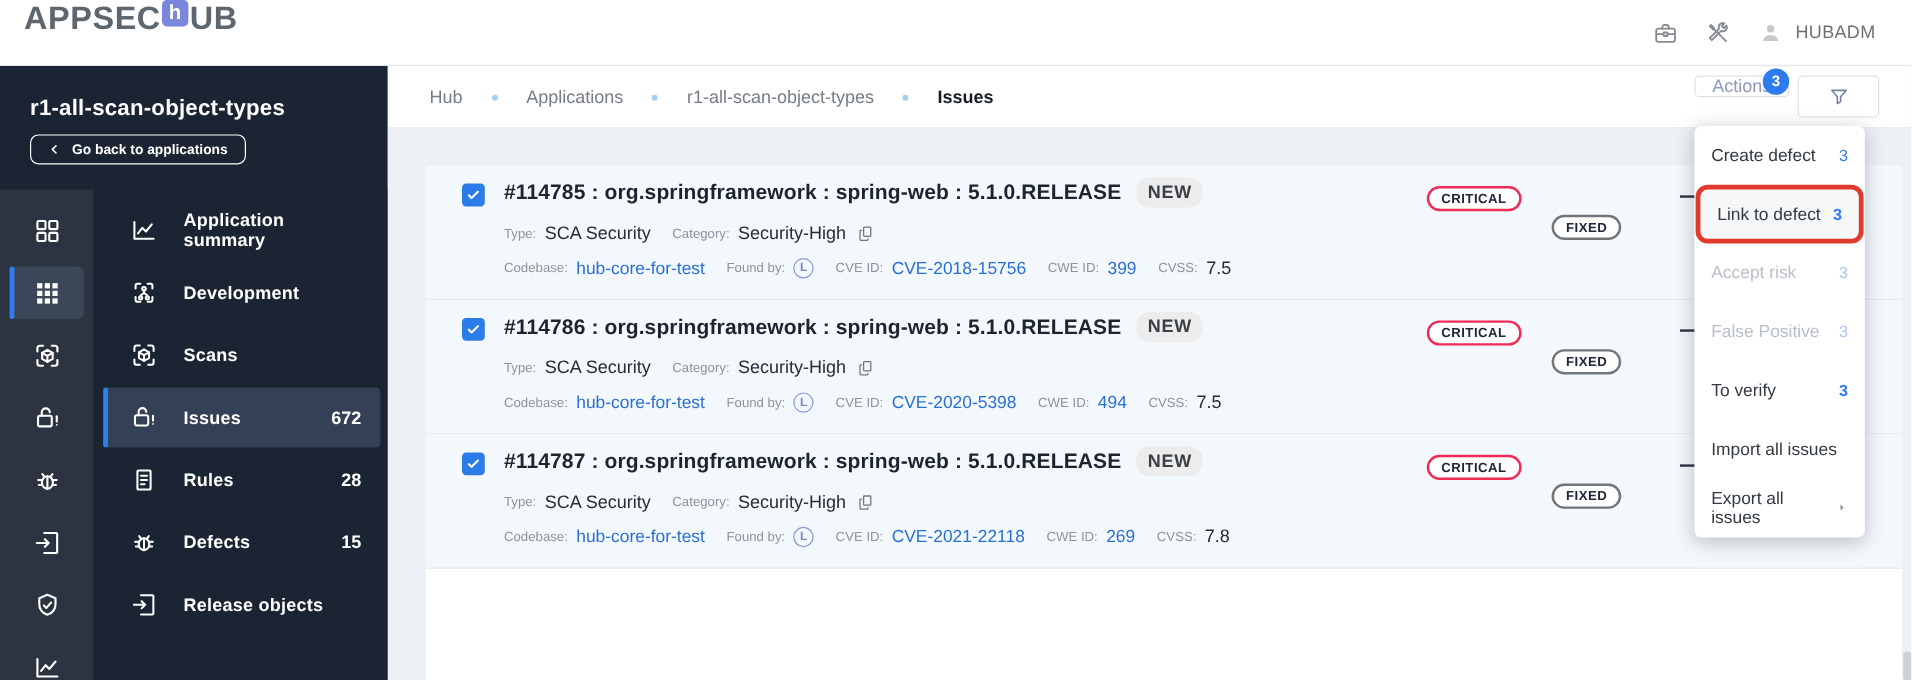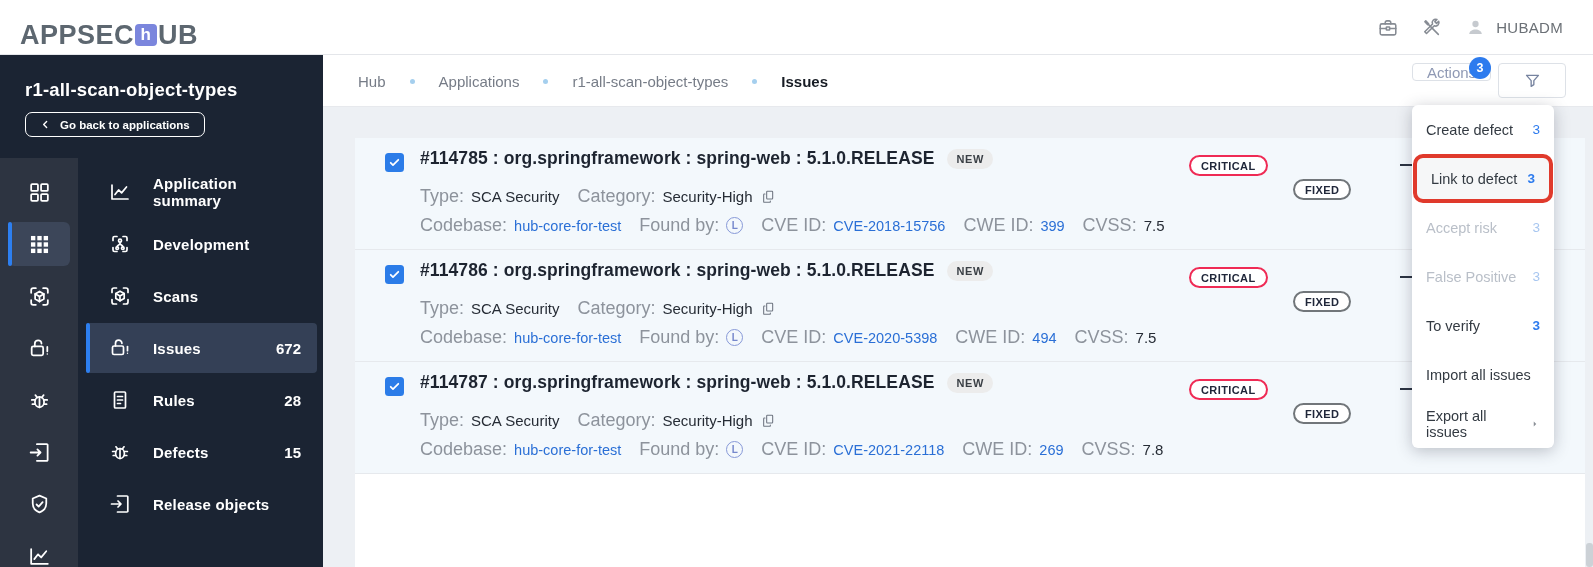"APPSEC" .logo { align-items: center -> flex-start }
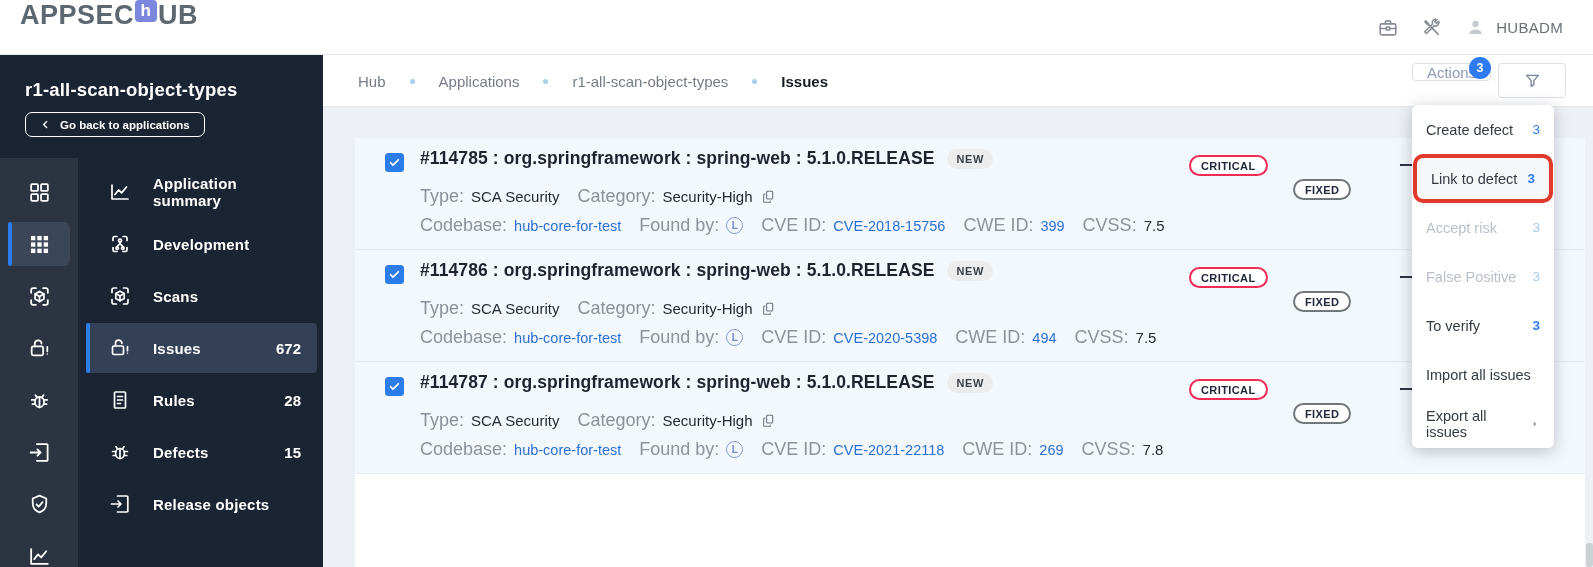"NEW" .badge-new { font-size: 11px -> 15px }
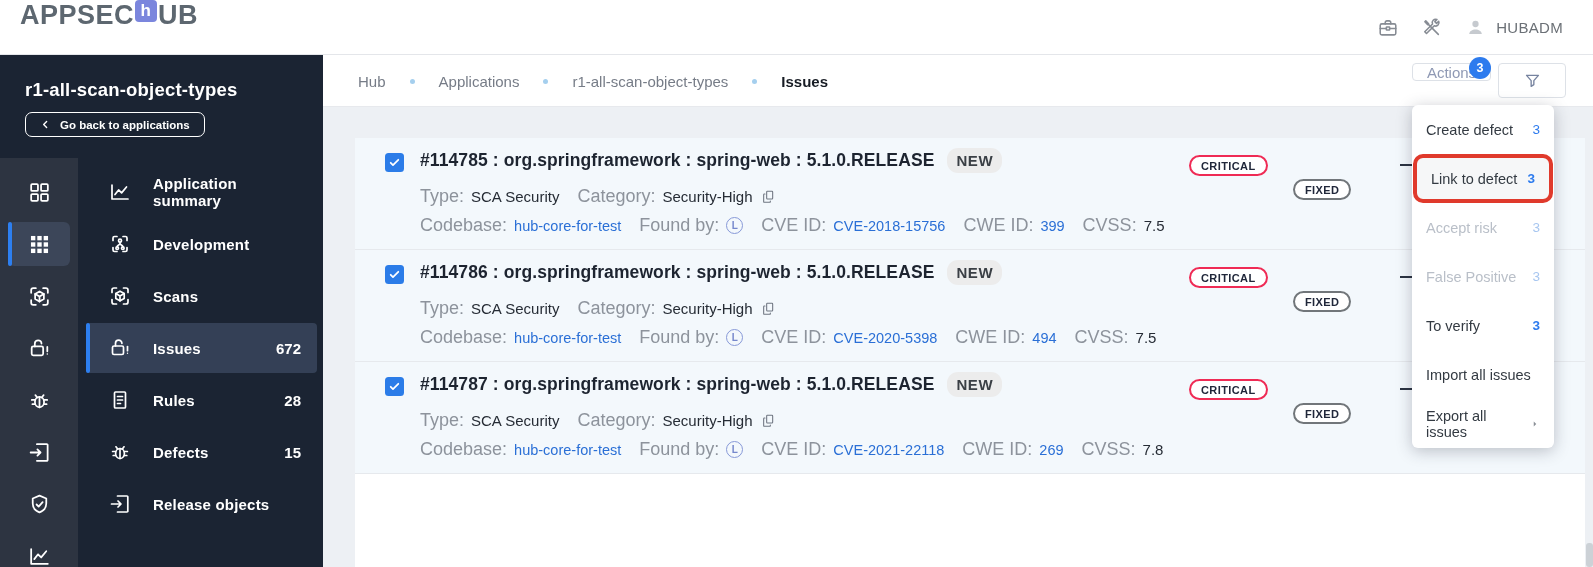"Type:" .lab { font-size: 18px -> 11px }
